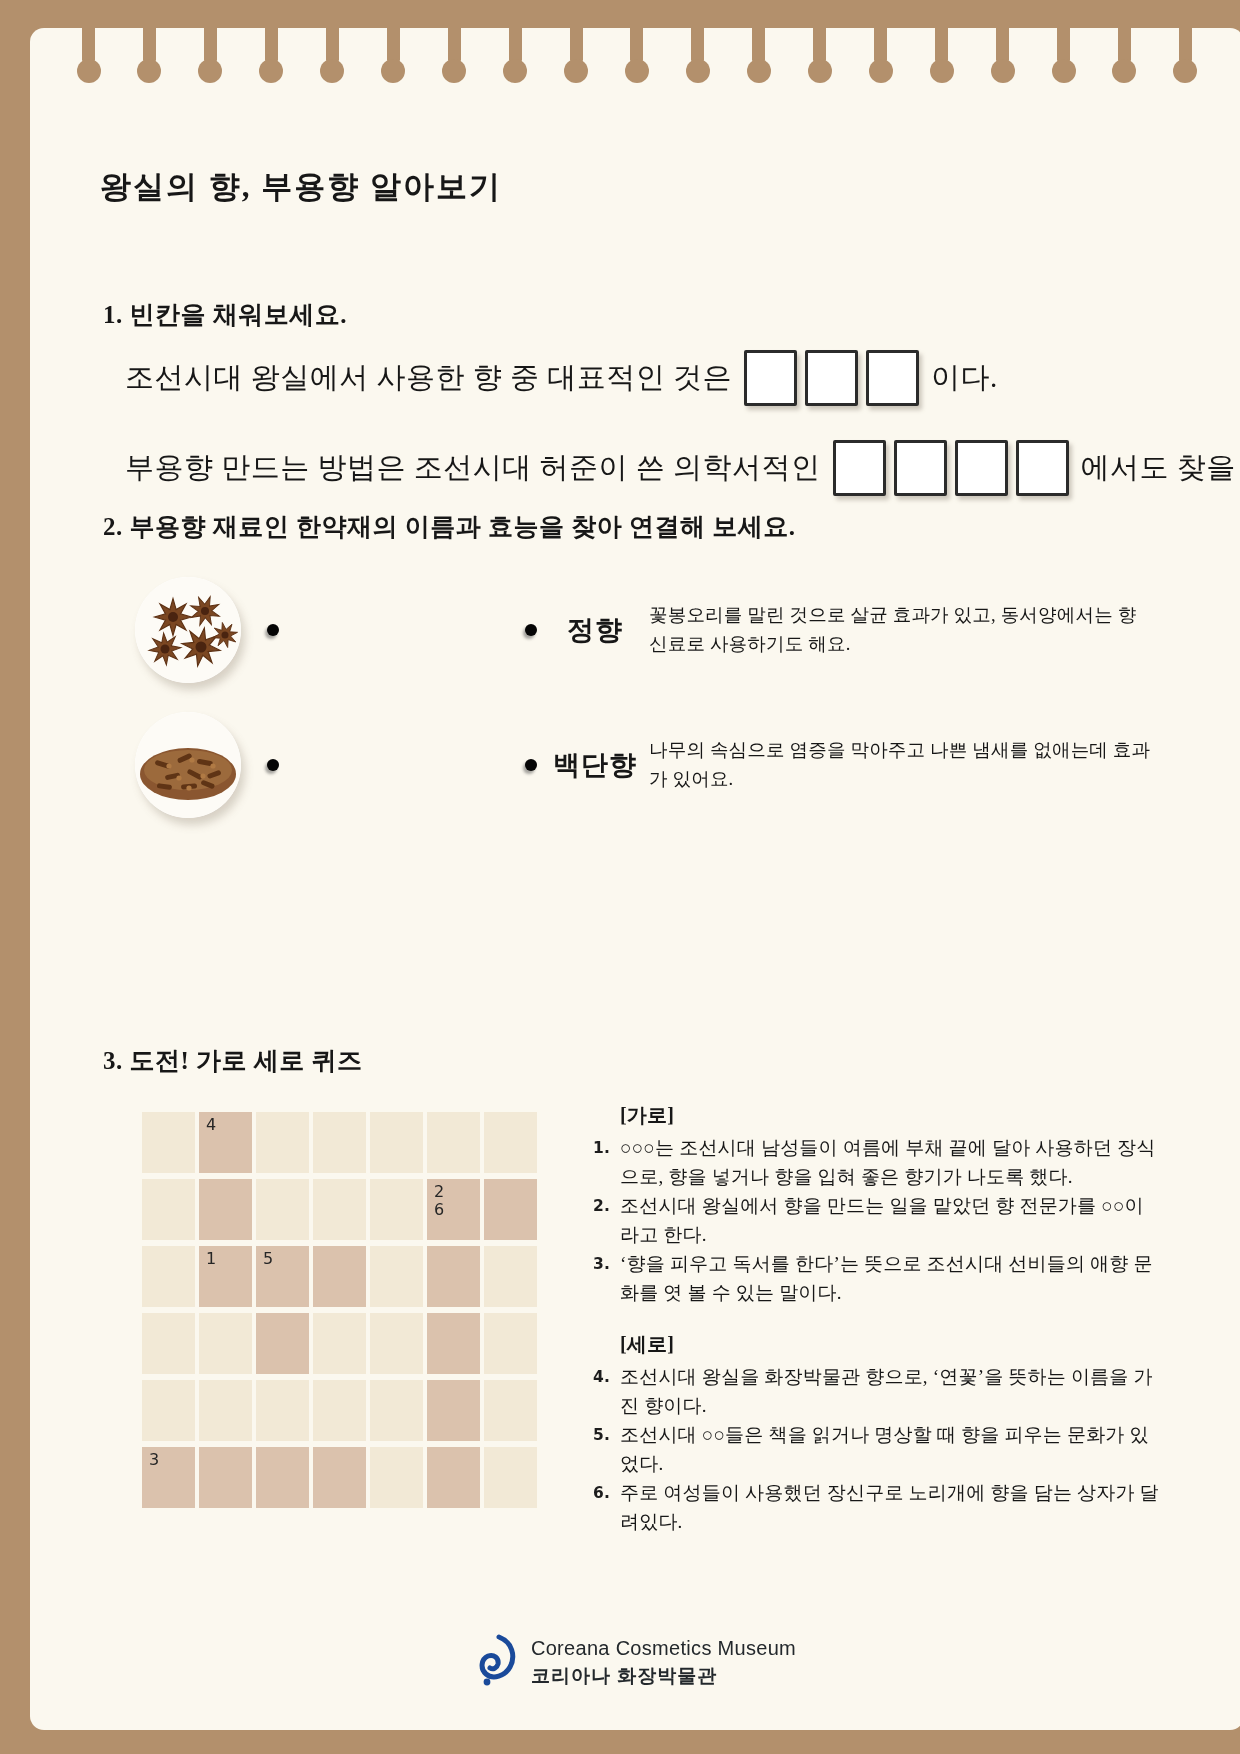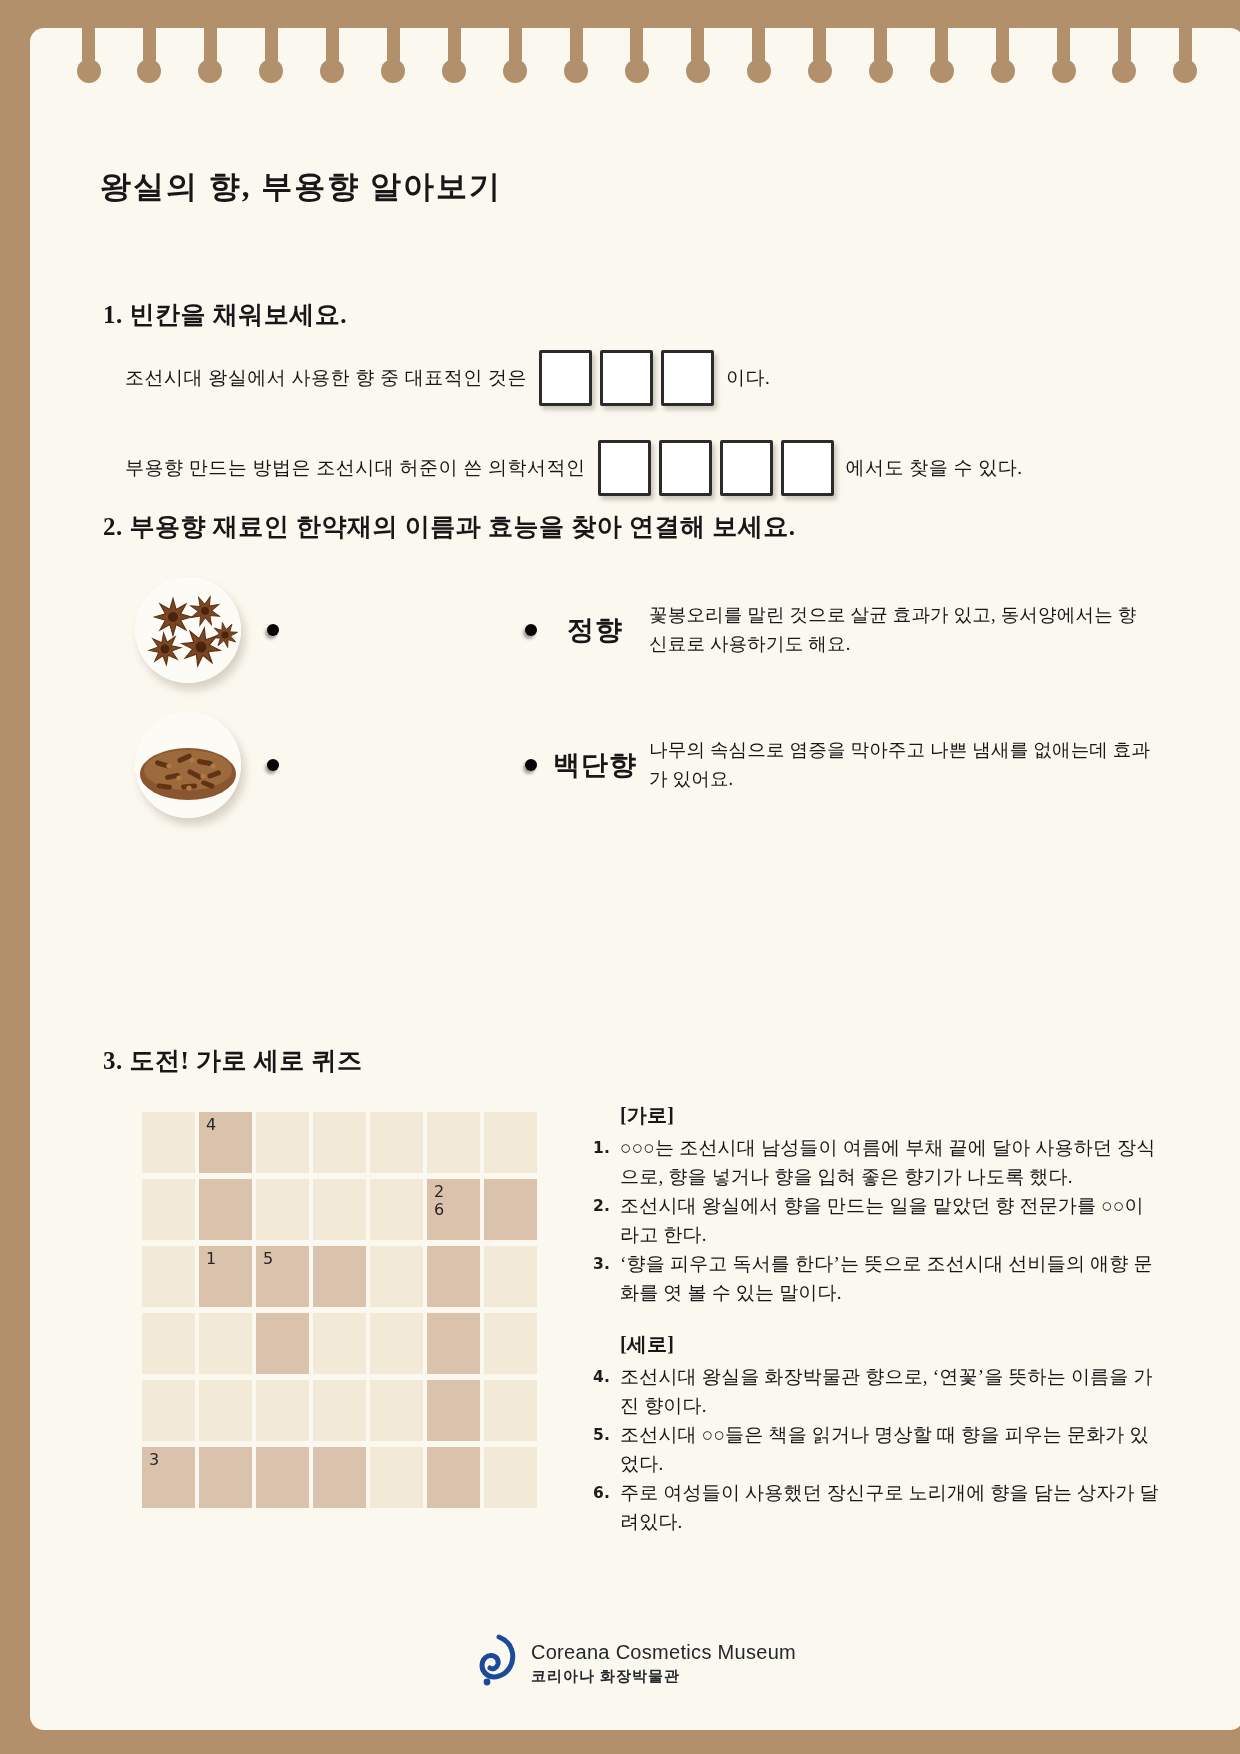"조선시대 왕실에서 사용한 향 중" .fill-line { font-size: 19px -> 29px }
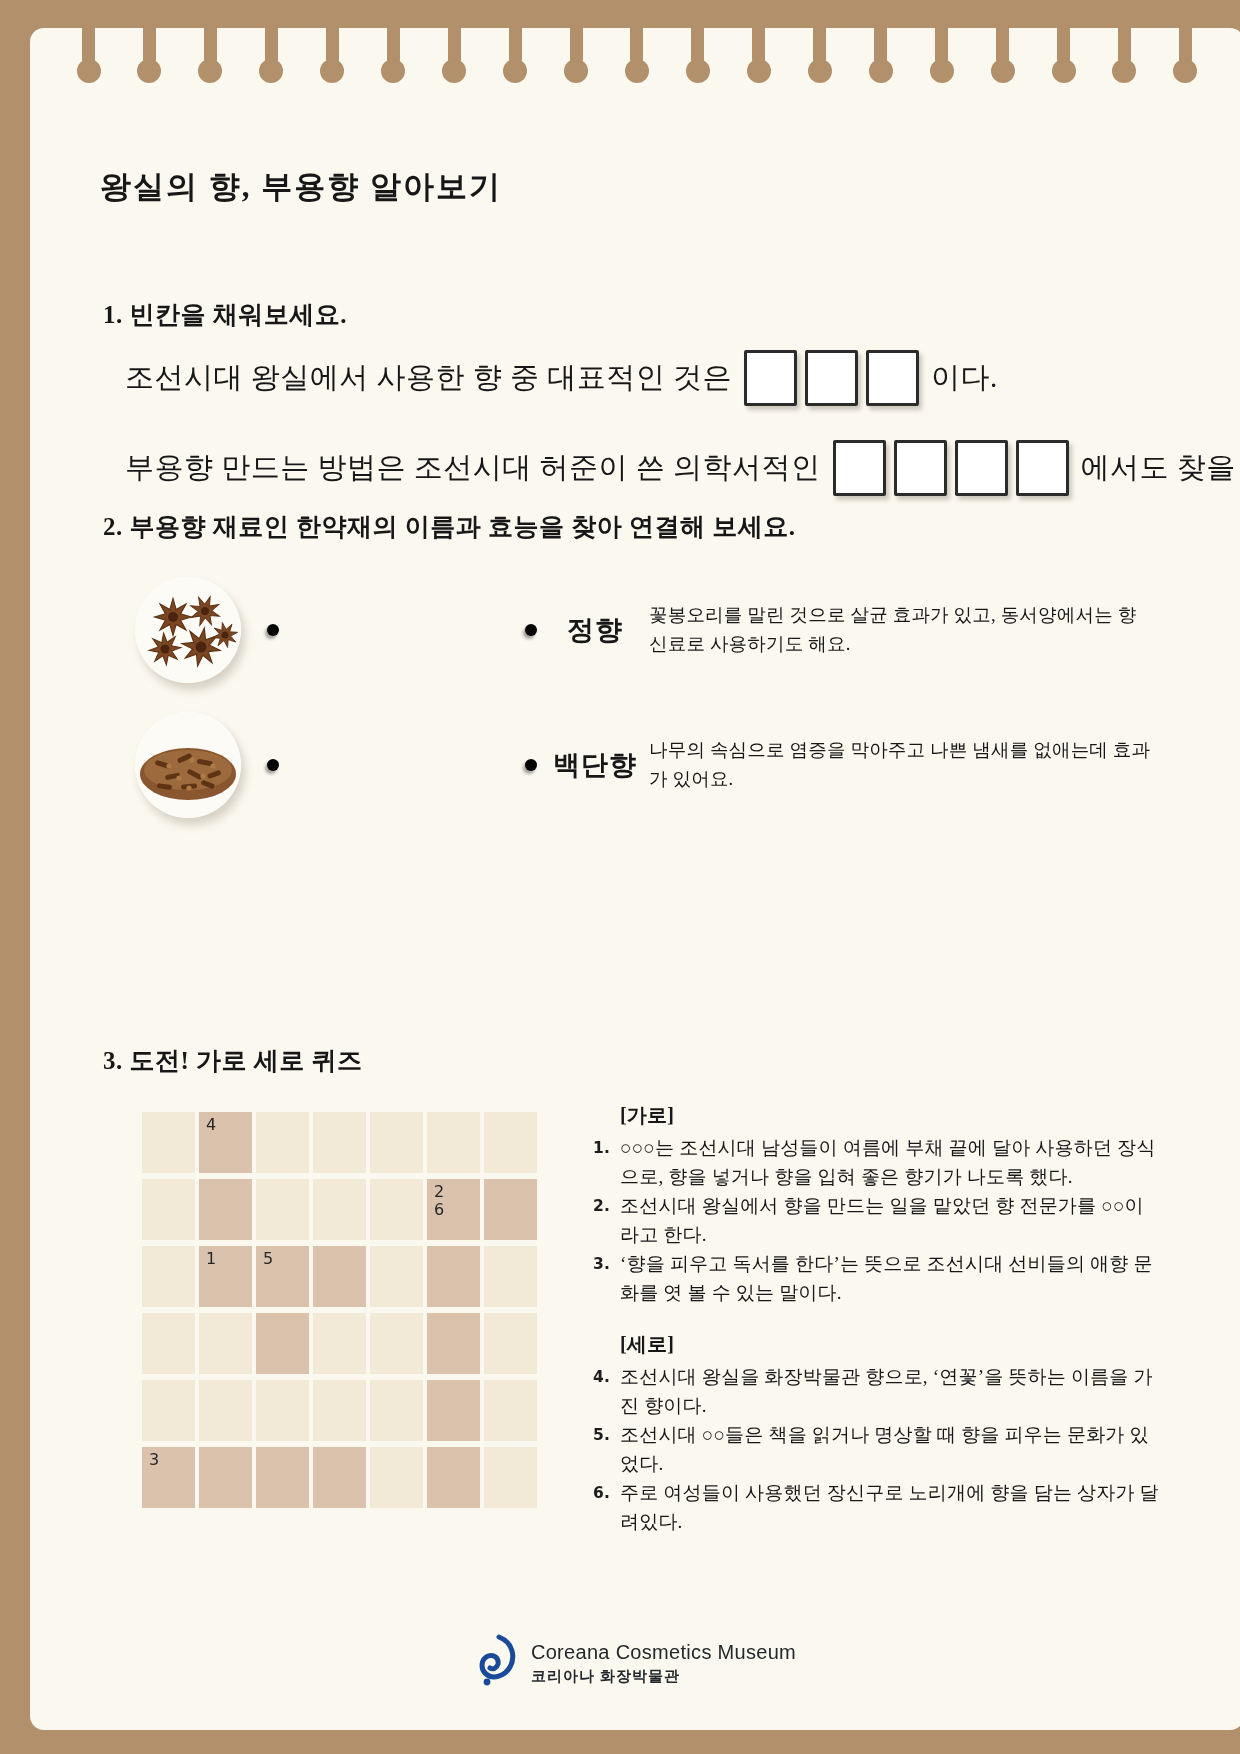"코리아나 화장박물관" .f-ko { font-size: 15px -> 19px }
